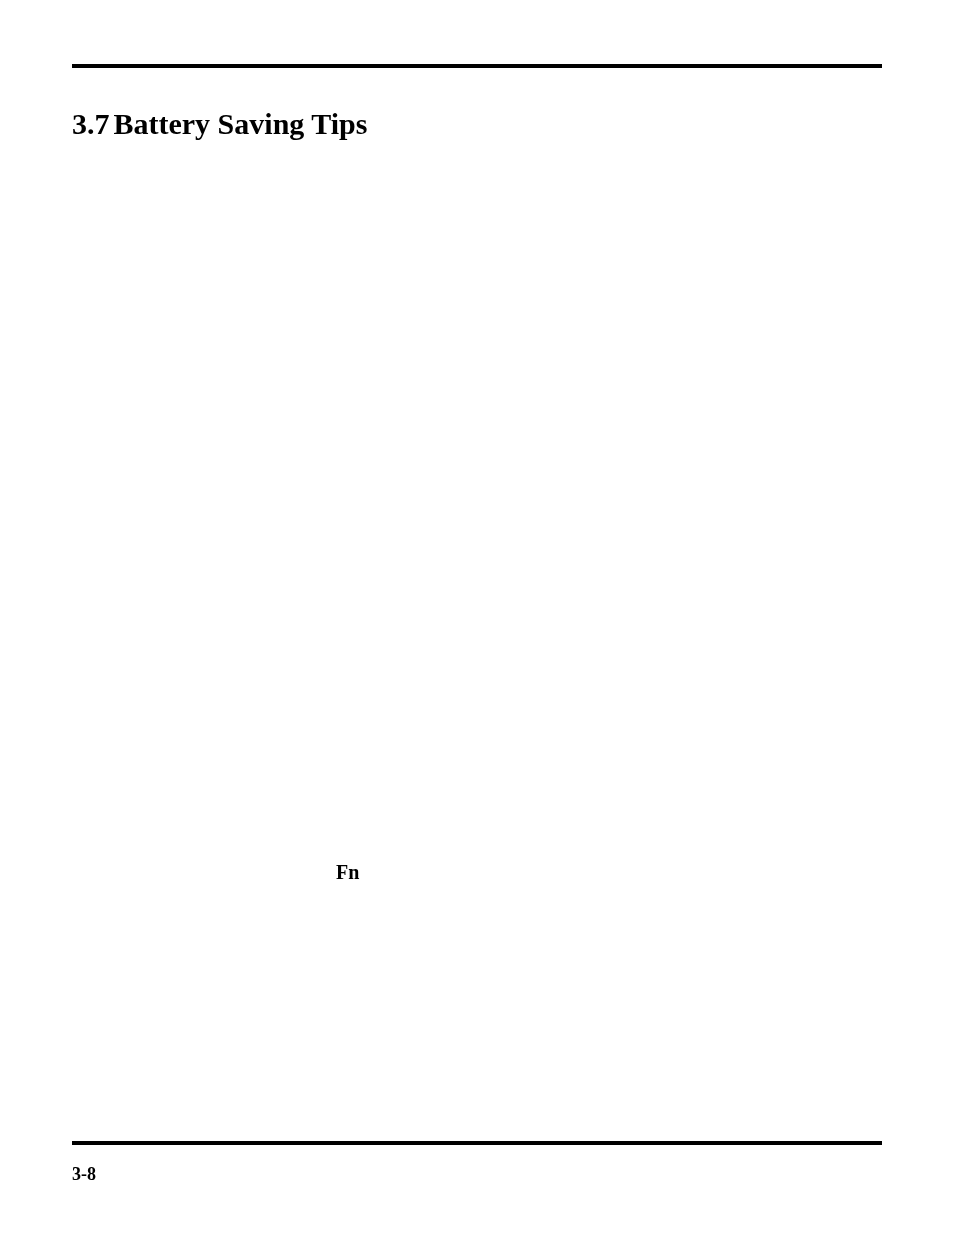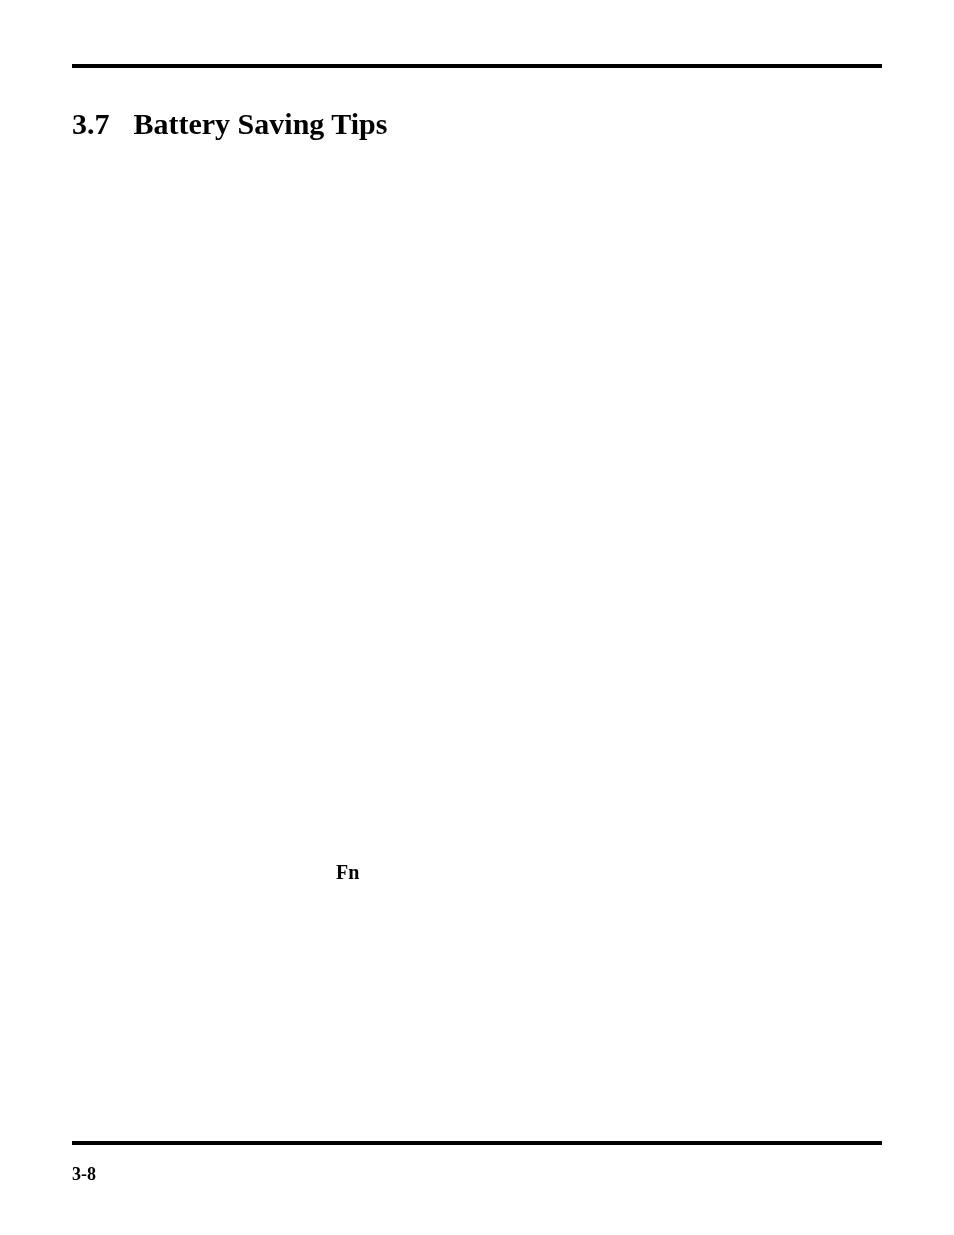"3.7" .sect-h2 { gap: 24px -> 4px }
